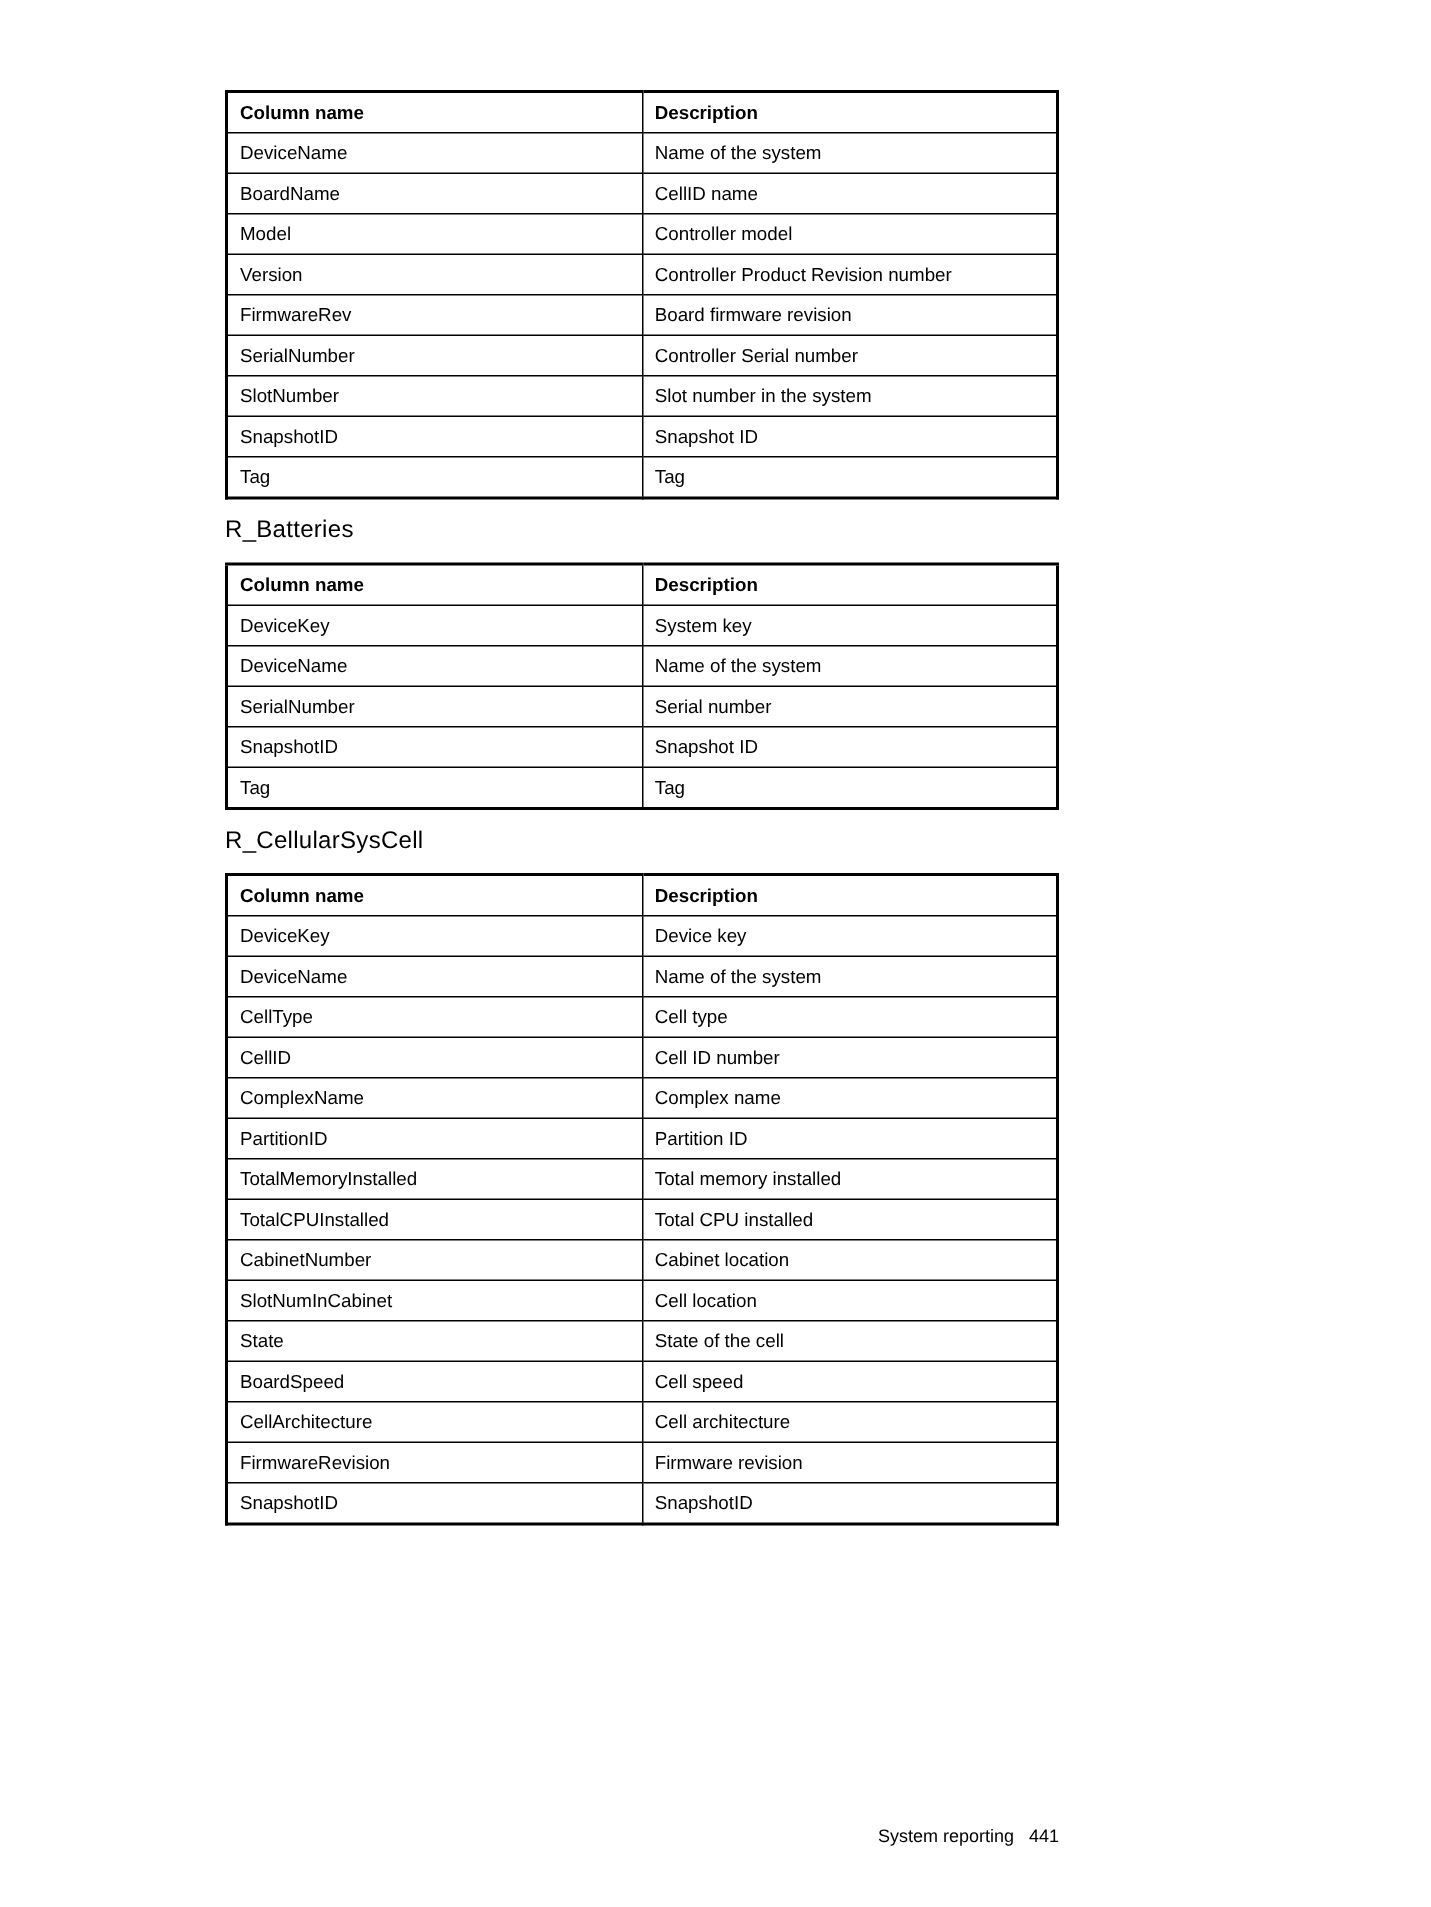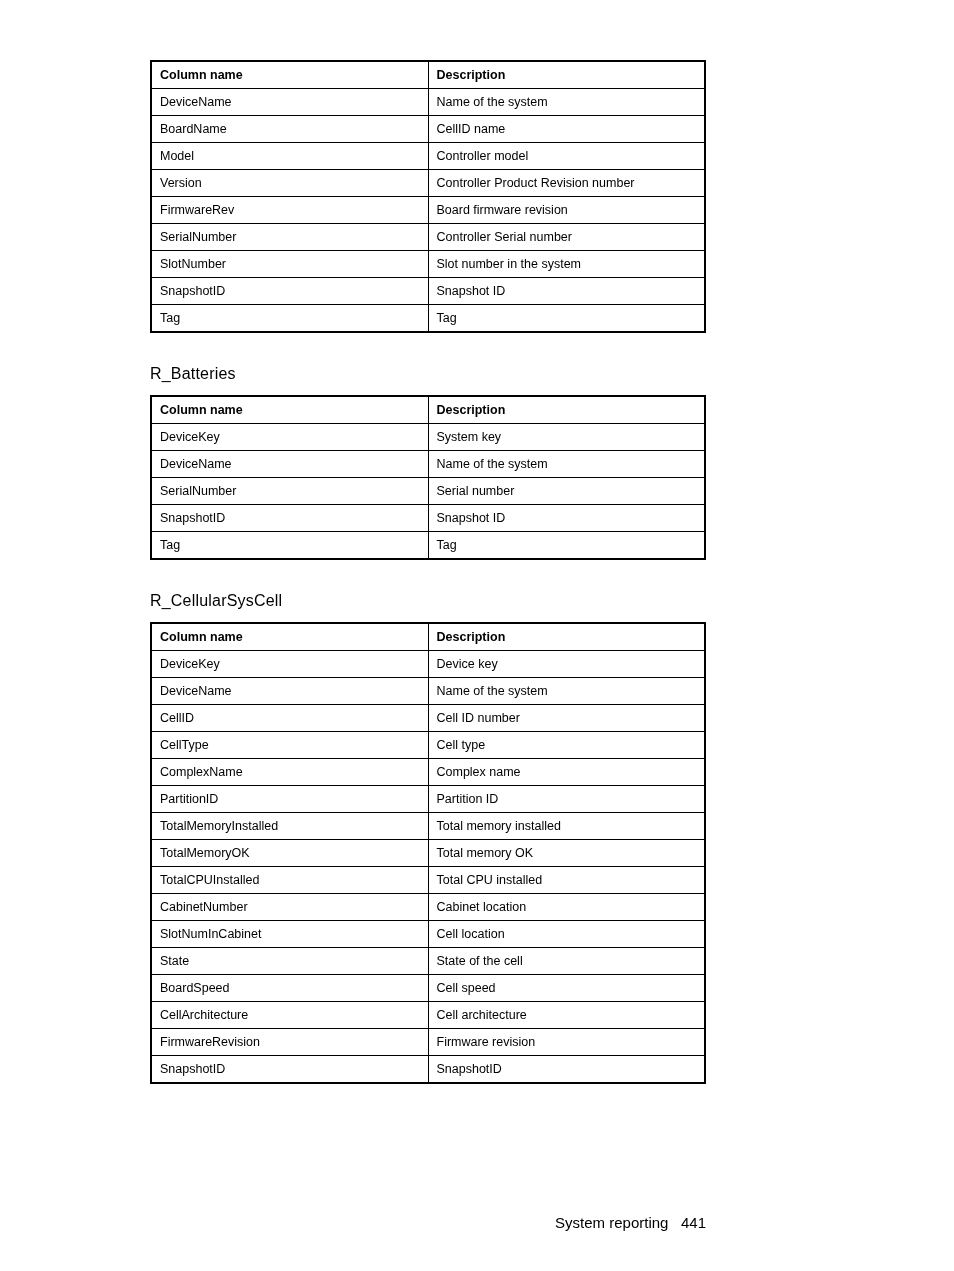"R_Batteries" .section-title { margin: 32px 0 12px 0 -> 12px 0 12px 0 }
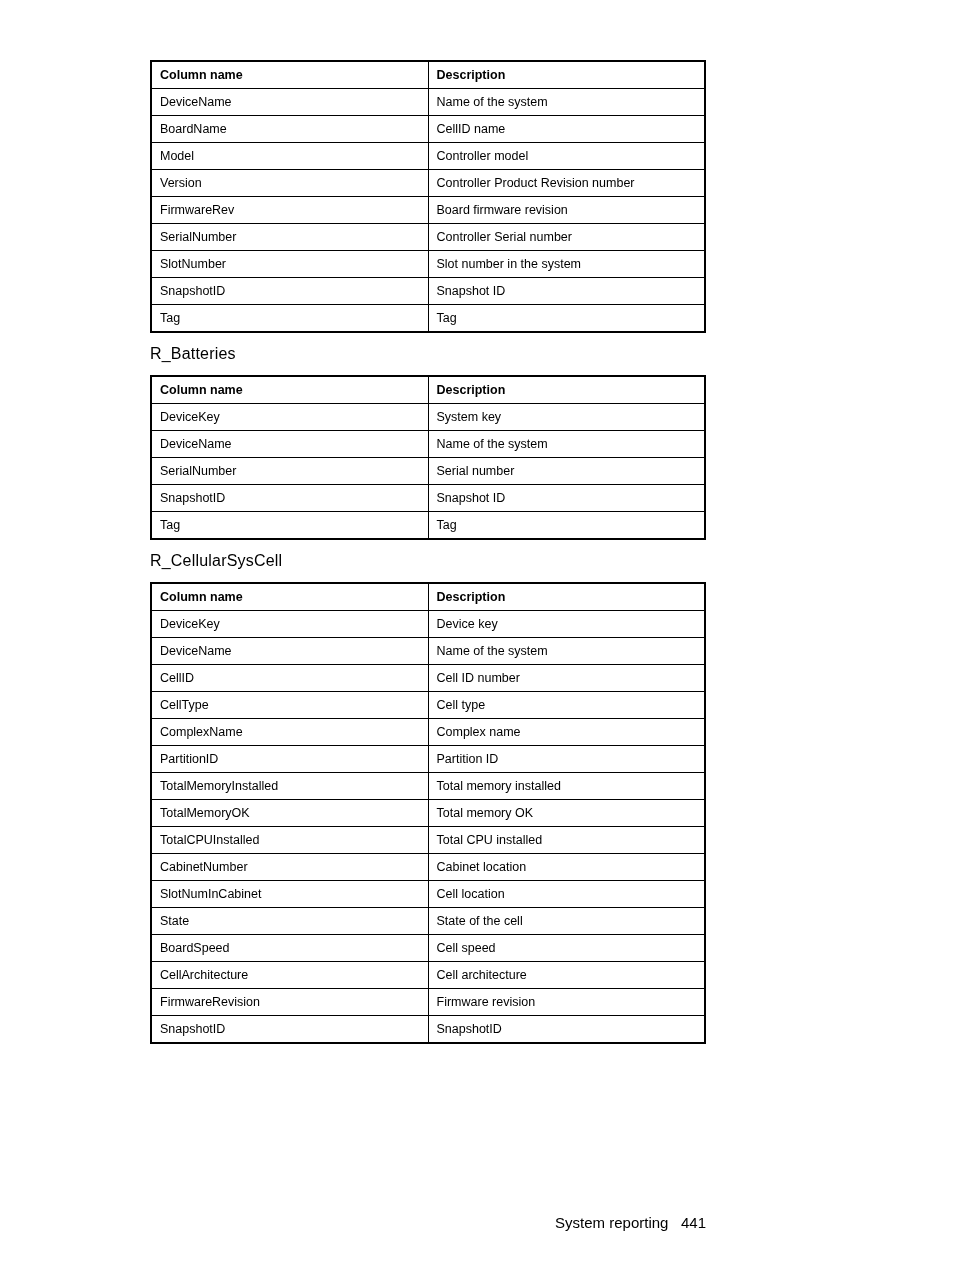"CellID" tr { order: before "CellType" -> after "CellType" }
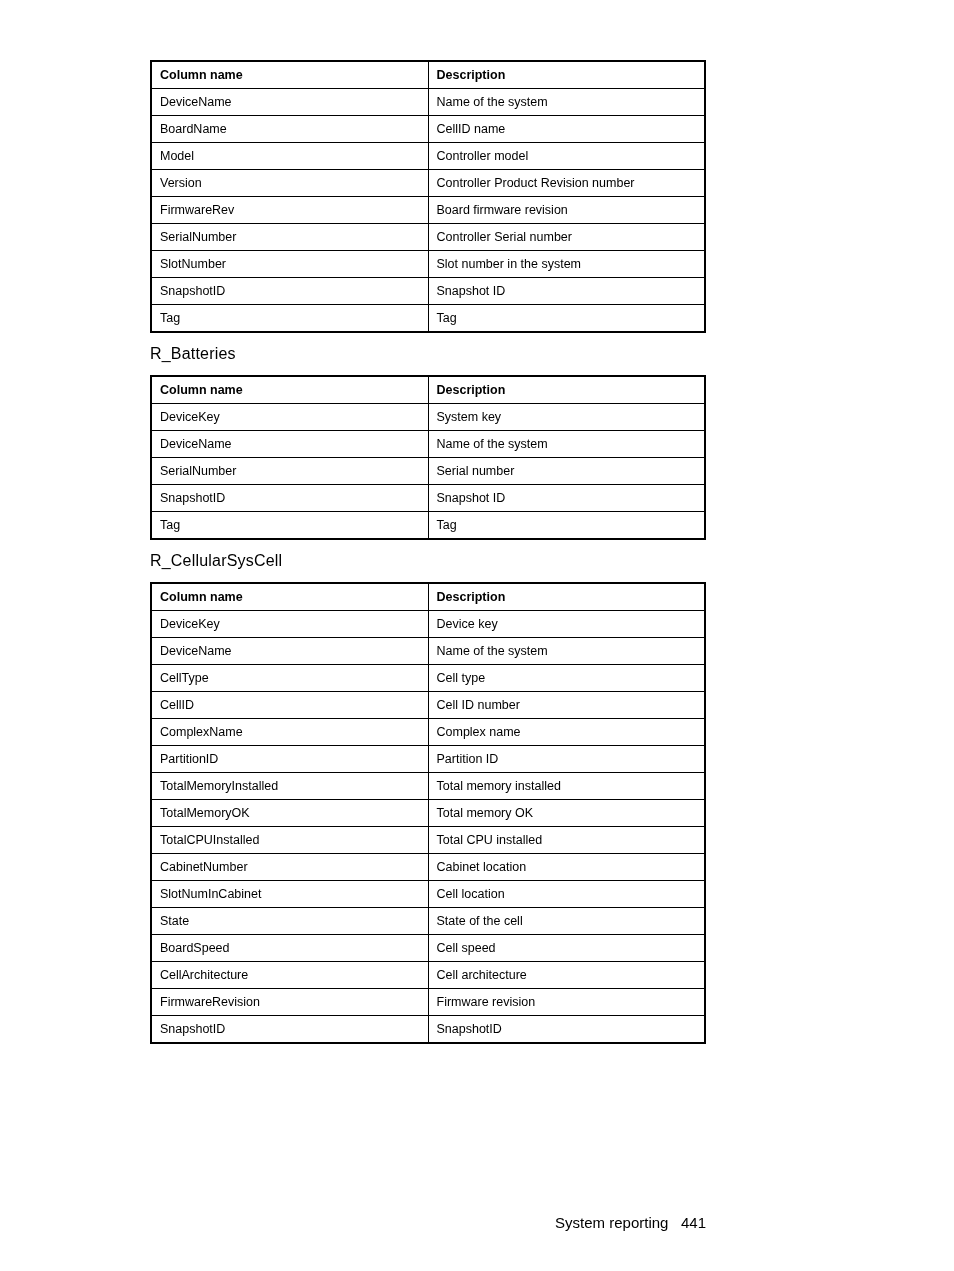"TotalMemoryOK" tr { html: <tr> <td>TotalMemoryOK</td> <td>Total memory OK</td> </tr> -> none }
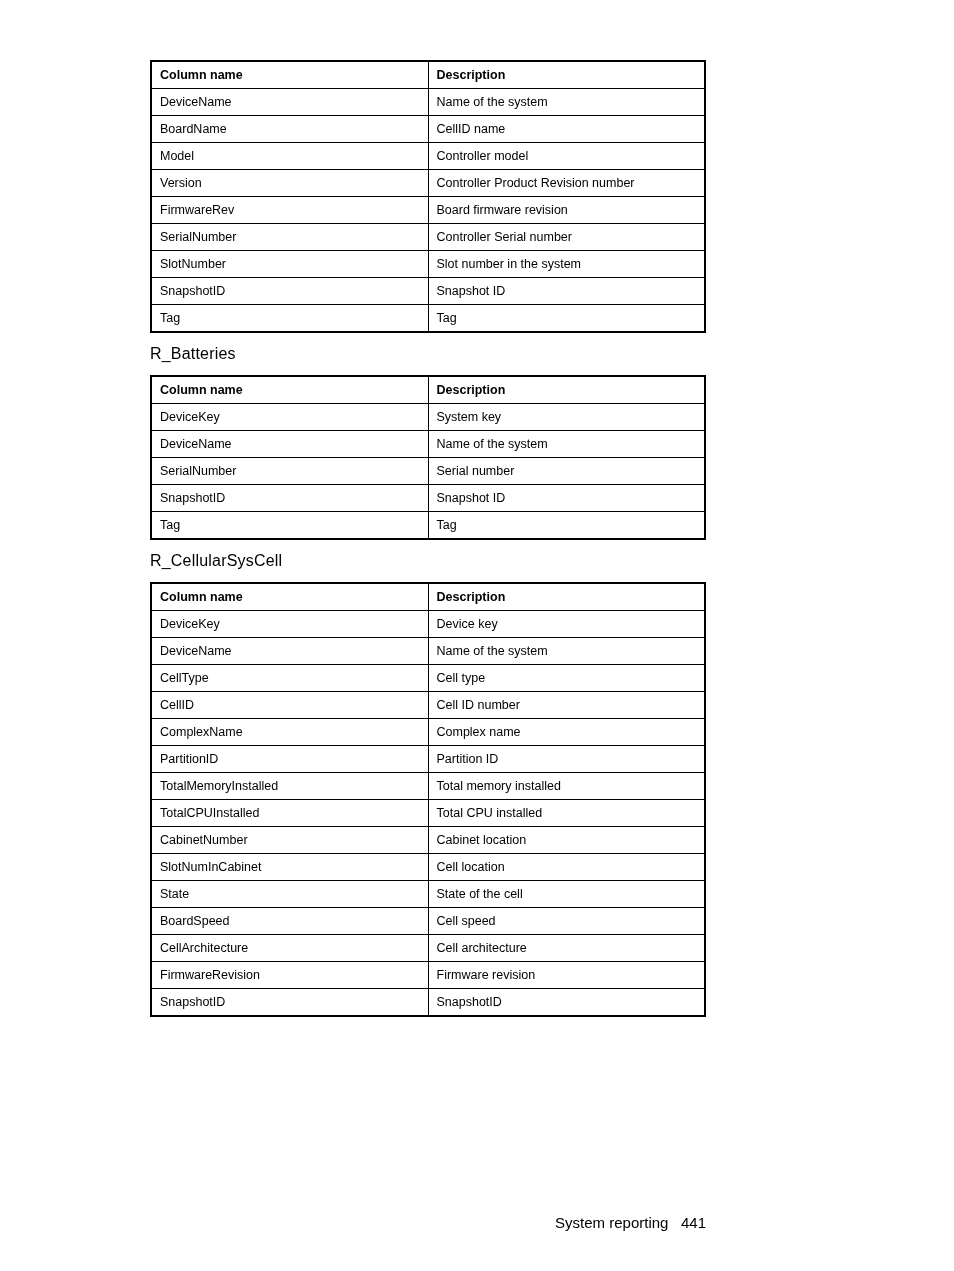"System reporting 441" .footer { font-size: 15px -> 12px }
